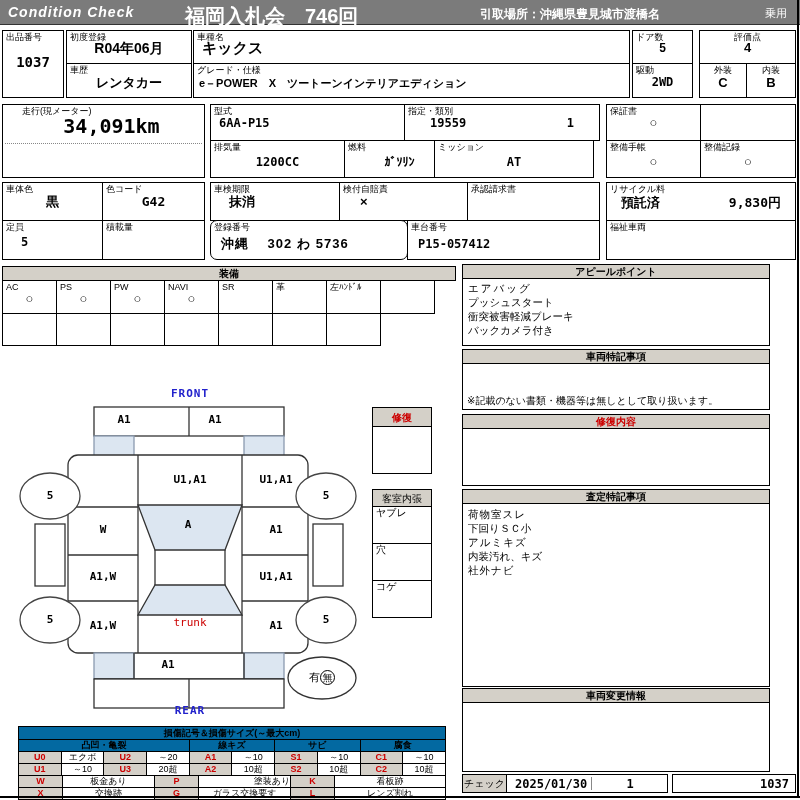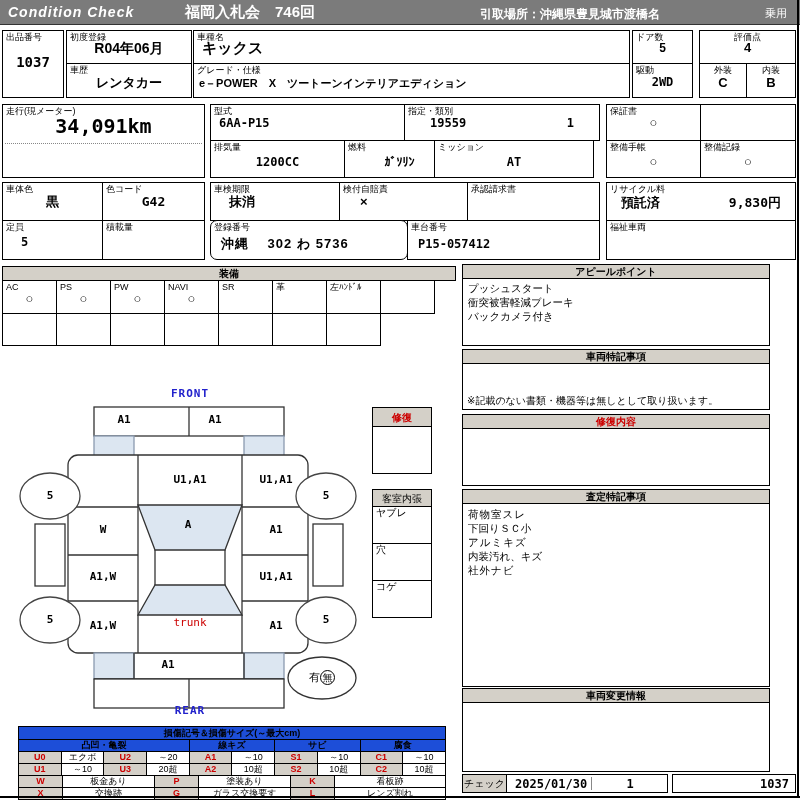"福岡入札会 746回" span.abs { font-size: 15px -> 20px }
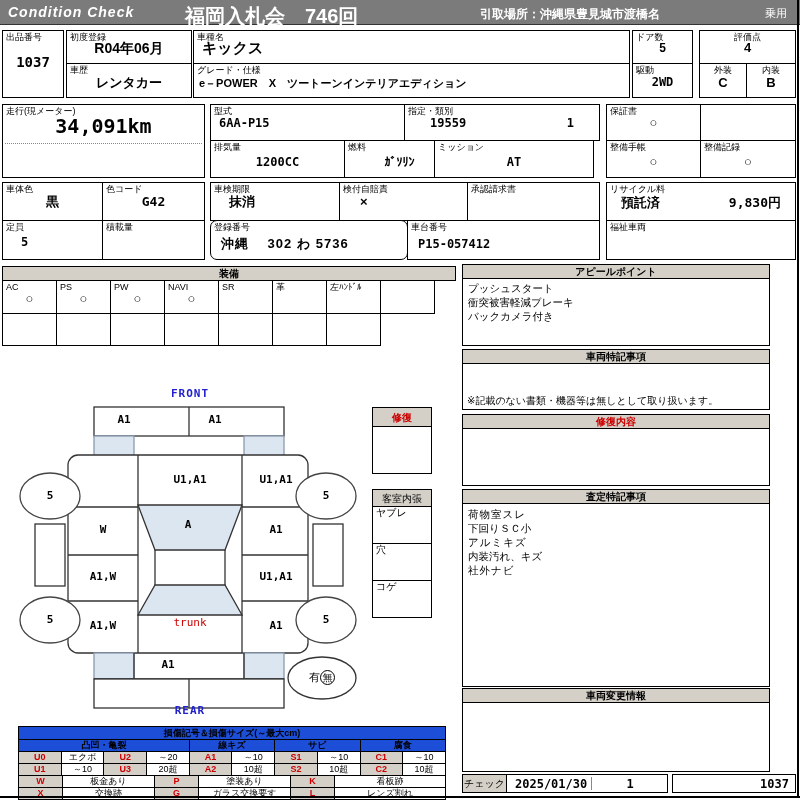"走行(現メーター)" div.b { padding-left: none -> 16px }
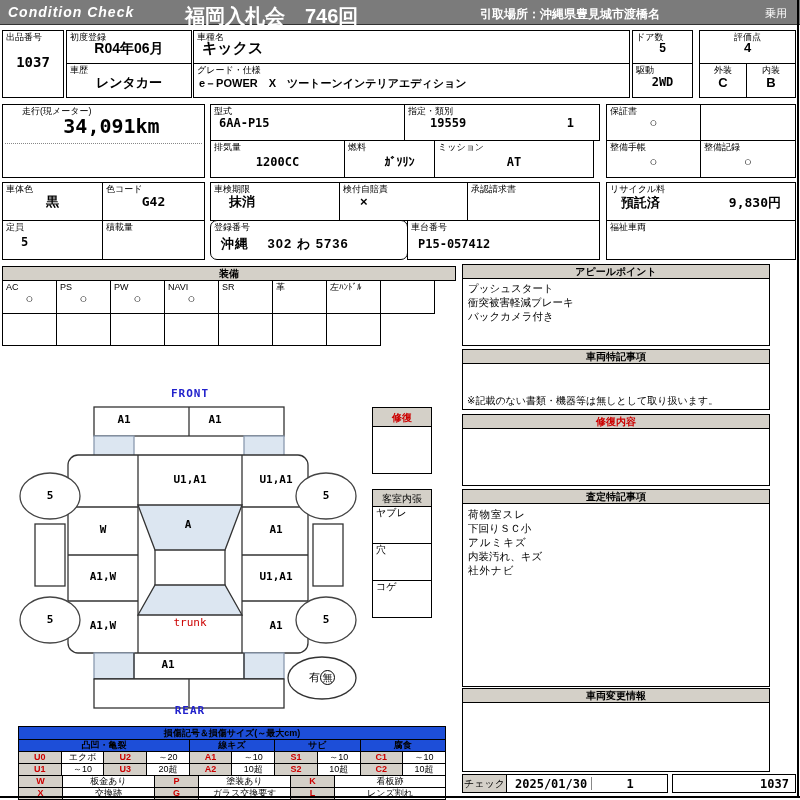"エアバッグ" div.notebox-line { html: none -> <div>エアバッグ</div> }
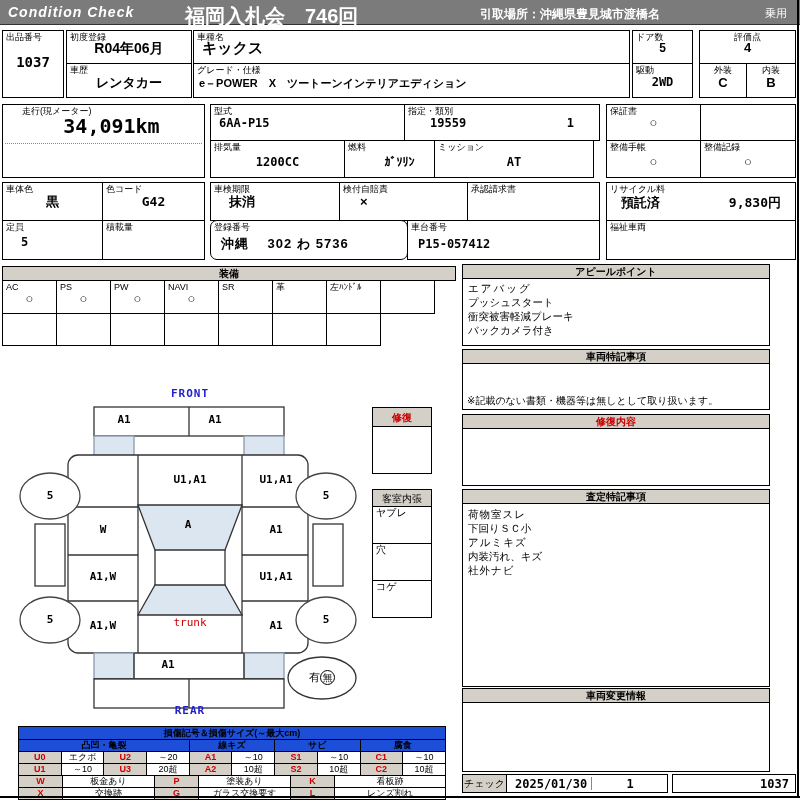"損傷記号＆損傷サイズ(～最大cm)" td.ttl { background: #1d4ed8 -> #0369a1 }
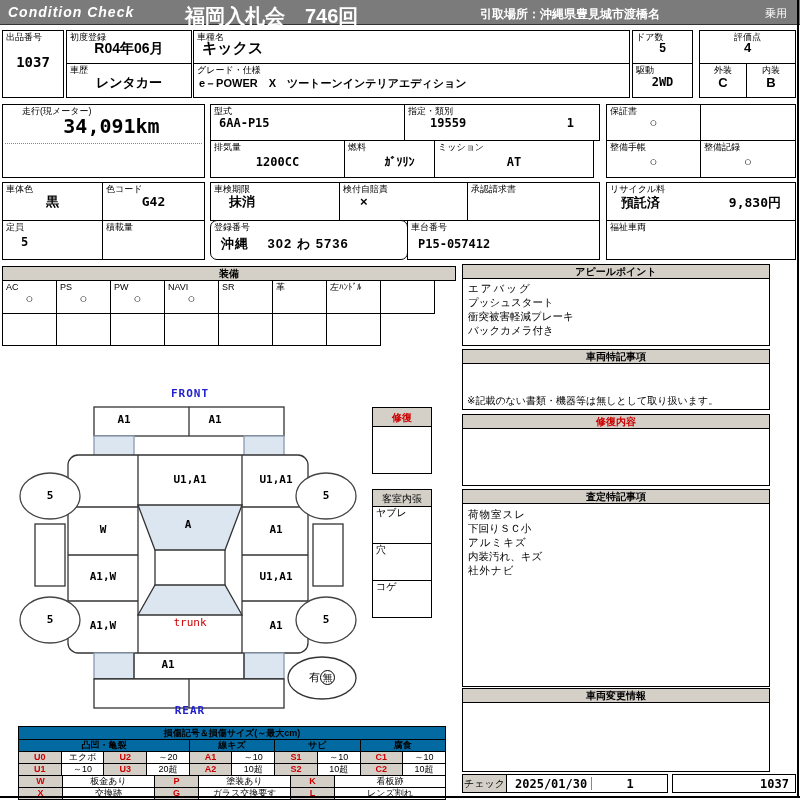"塗装あり" td { text-align: none -> right }
